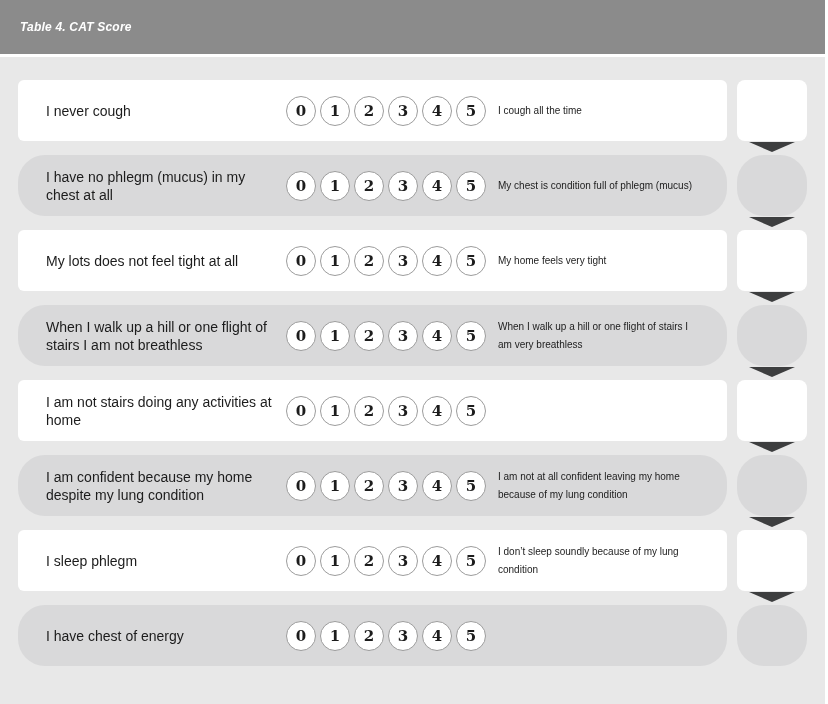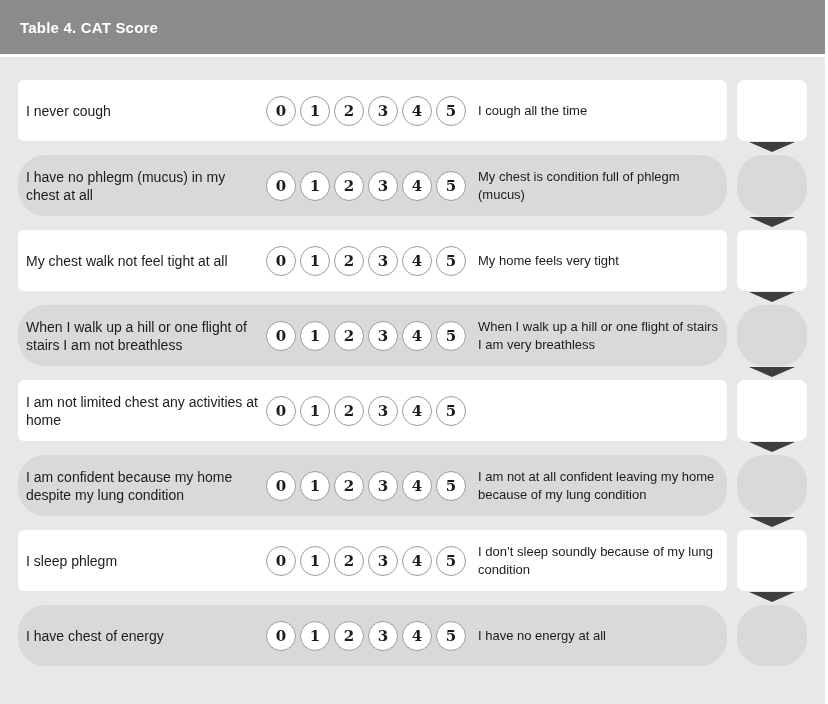"Table 4. CAT Score" .header-title { font-size: 15px -> 12px; font-style: none -> italic }
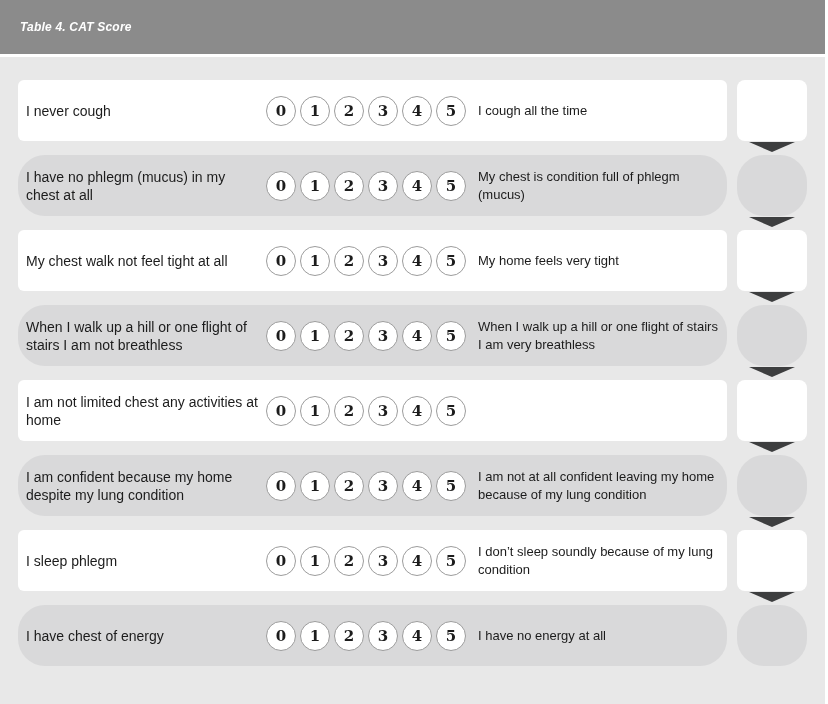"I never cough" .card { padding: 0 8px -> 0 28px }
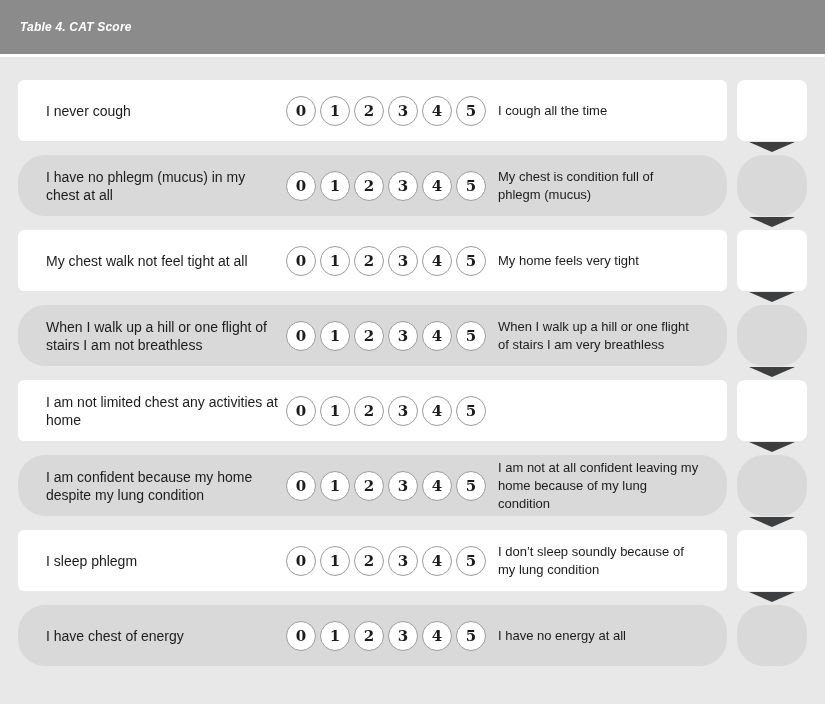"I cough all the time" .right-text { font-size: 13px -> 10px }
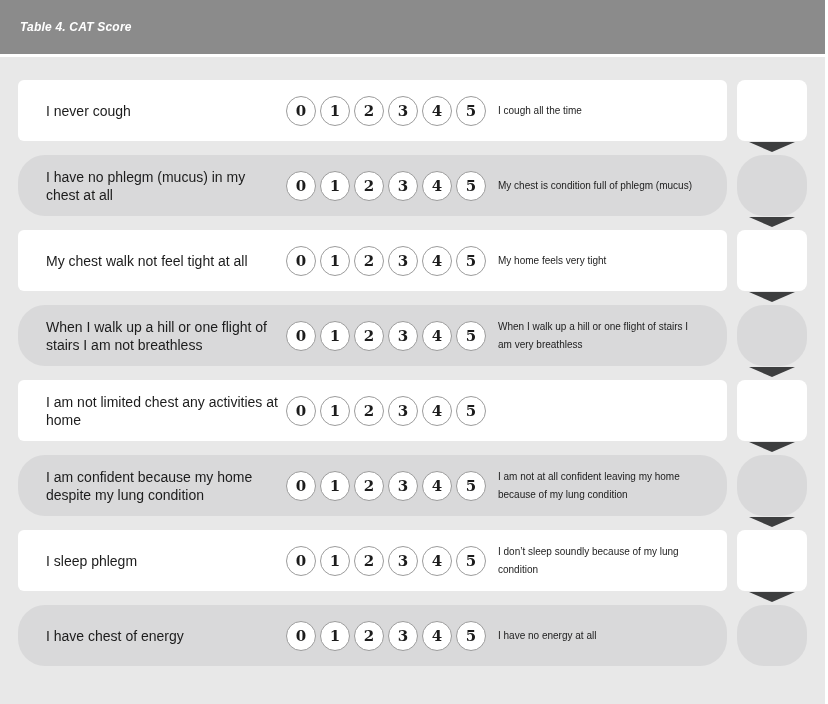"My chest walk not feel" div.left-text { text: chest walk -> lots does }
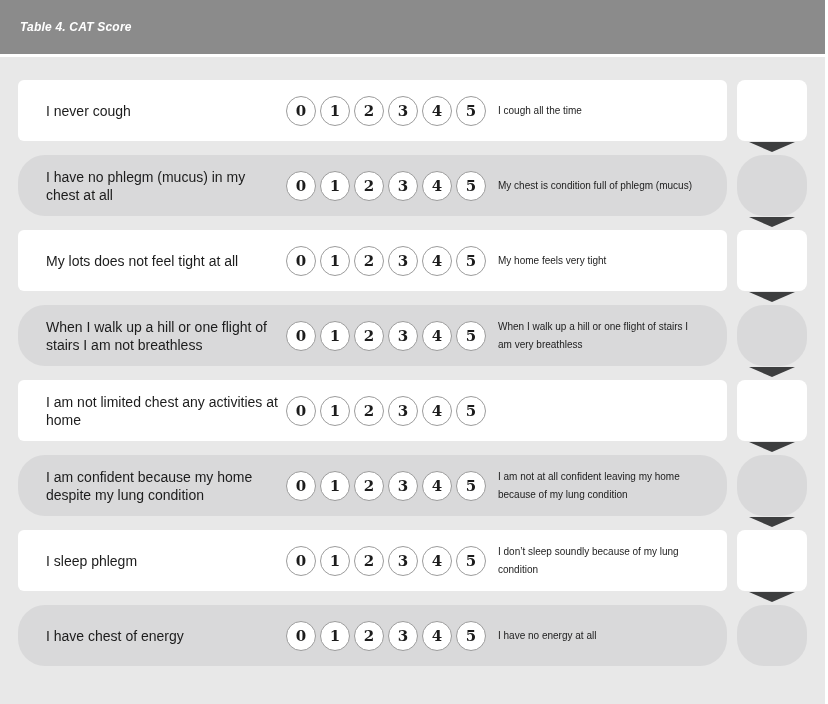"I am not limited chest" div.left-text { text: limited chest -> stairs doing }
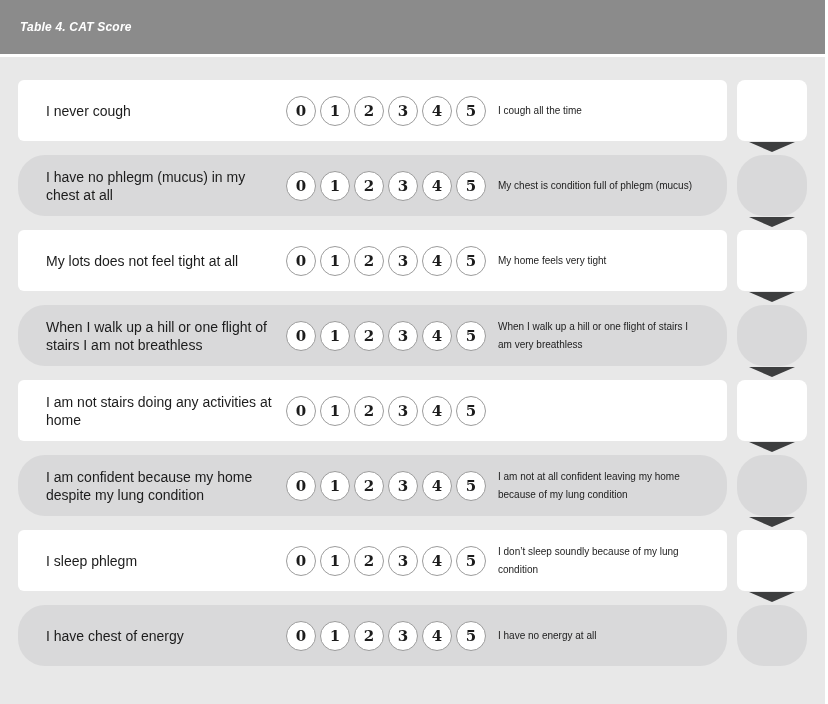"I have no energy at" div.right-text { html: <div>I have no energy at all</div> -> none }
